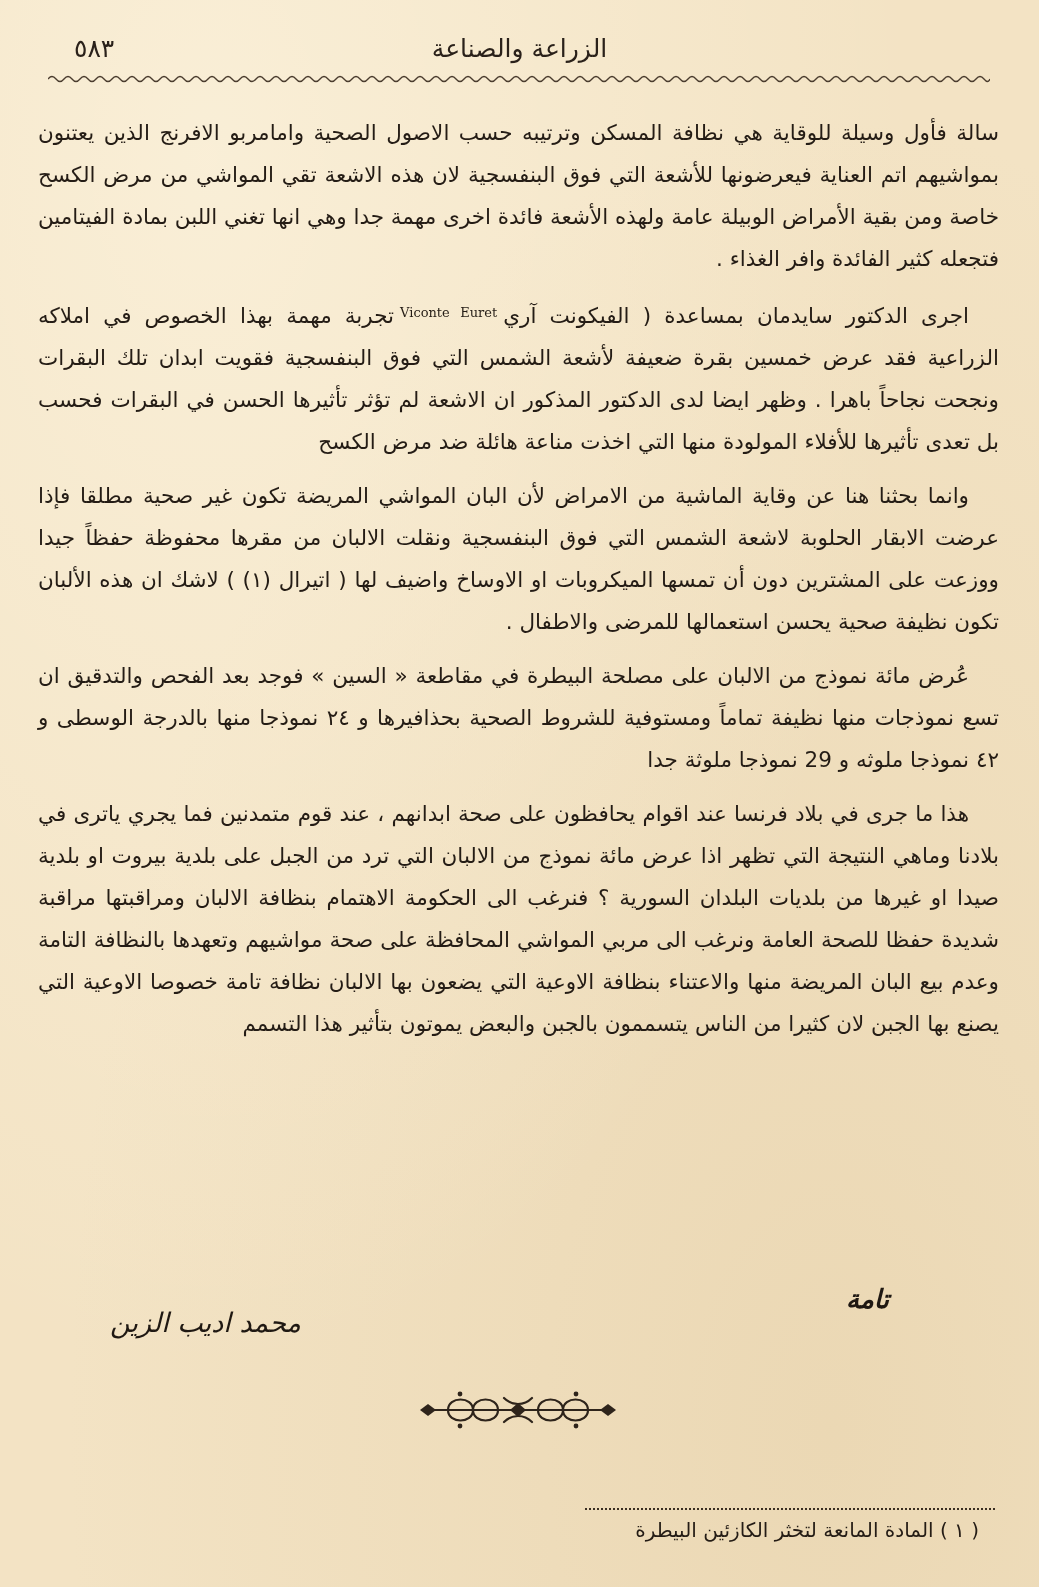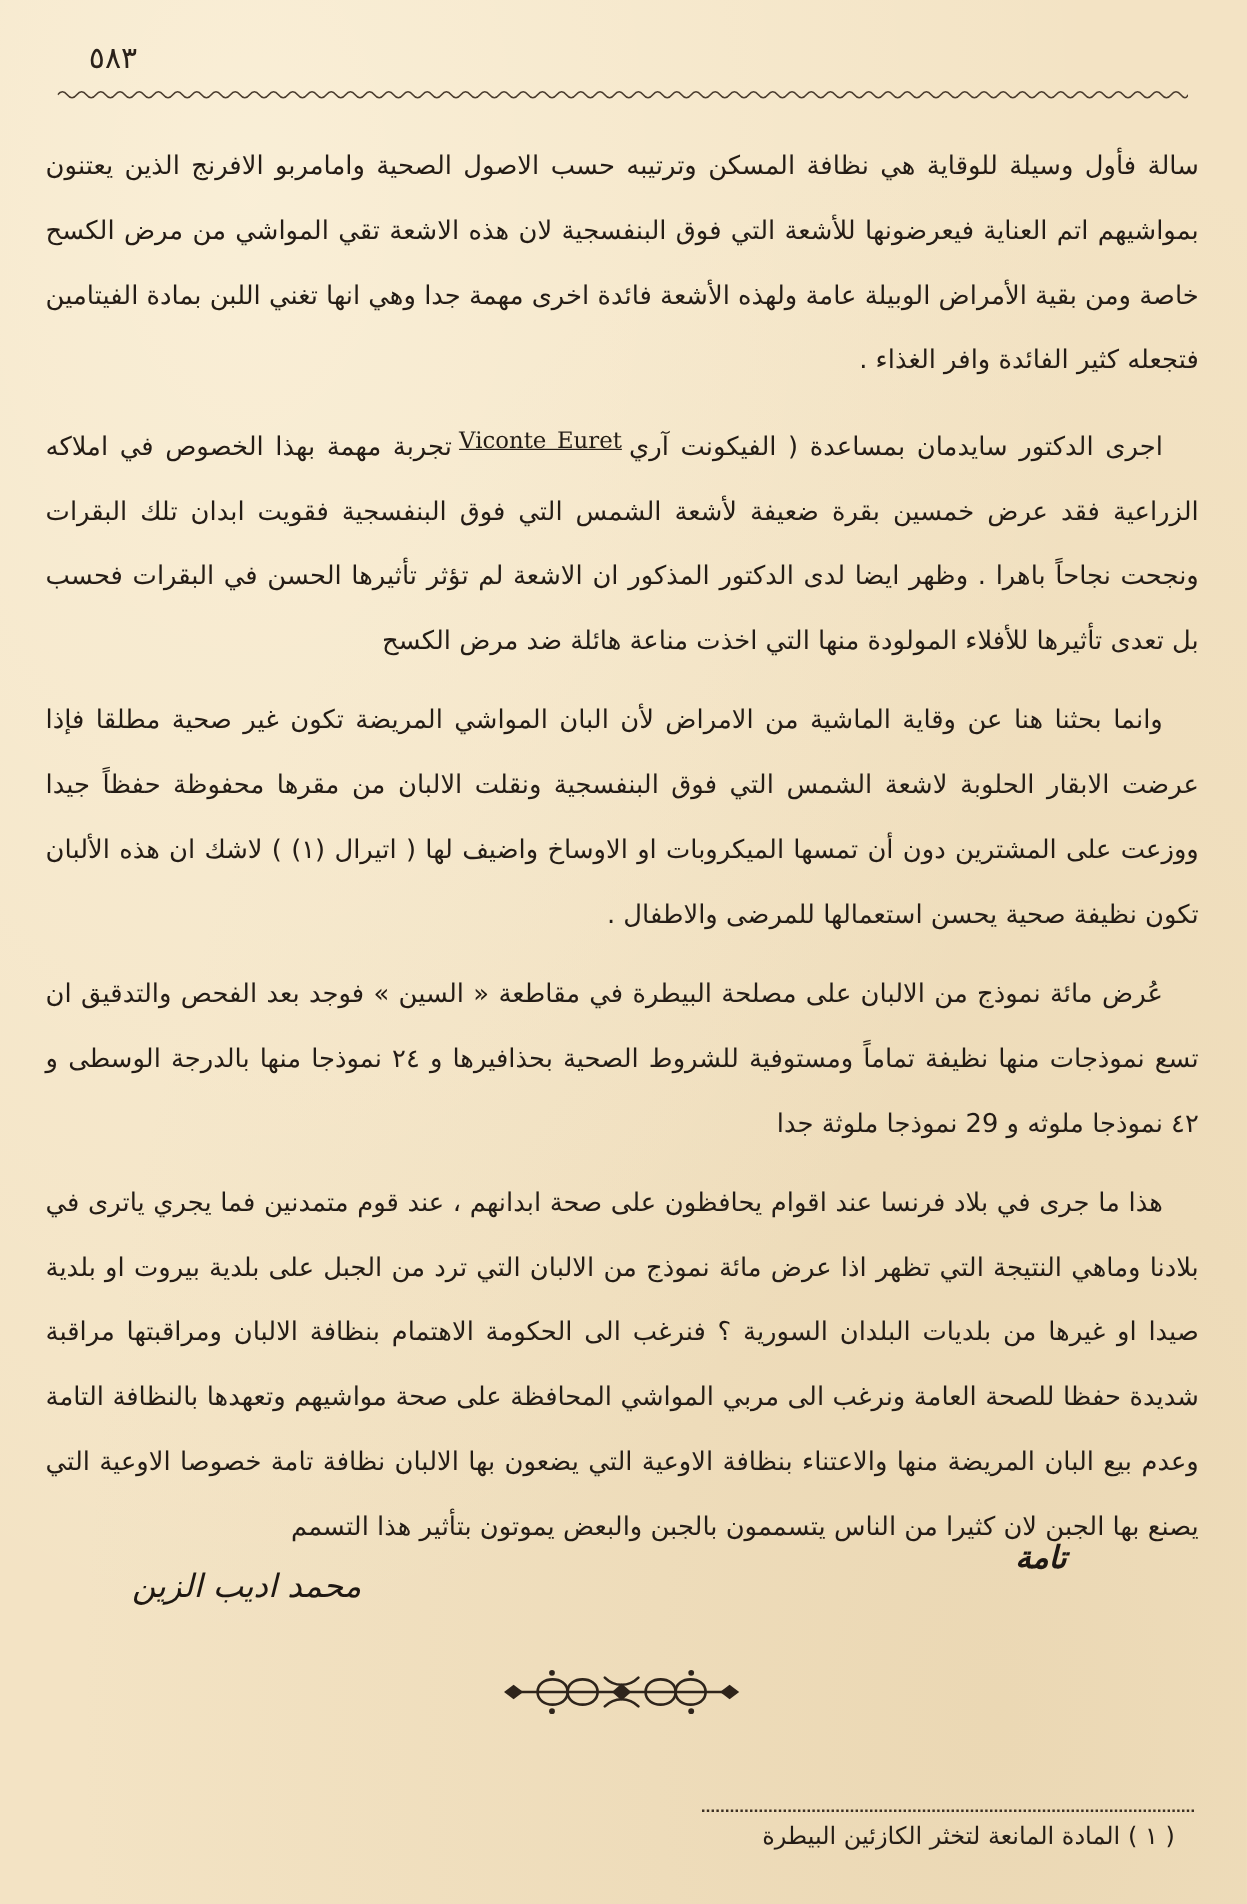"الزراعة والصناعة" div.running-title { html: none -> <div>الزراعة والصناعة</div> }
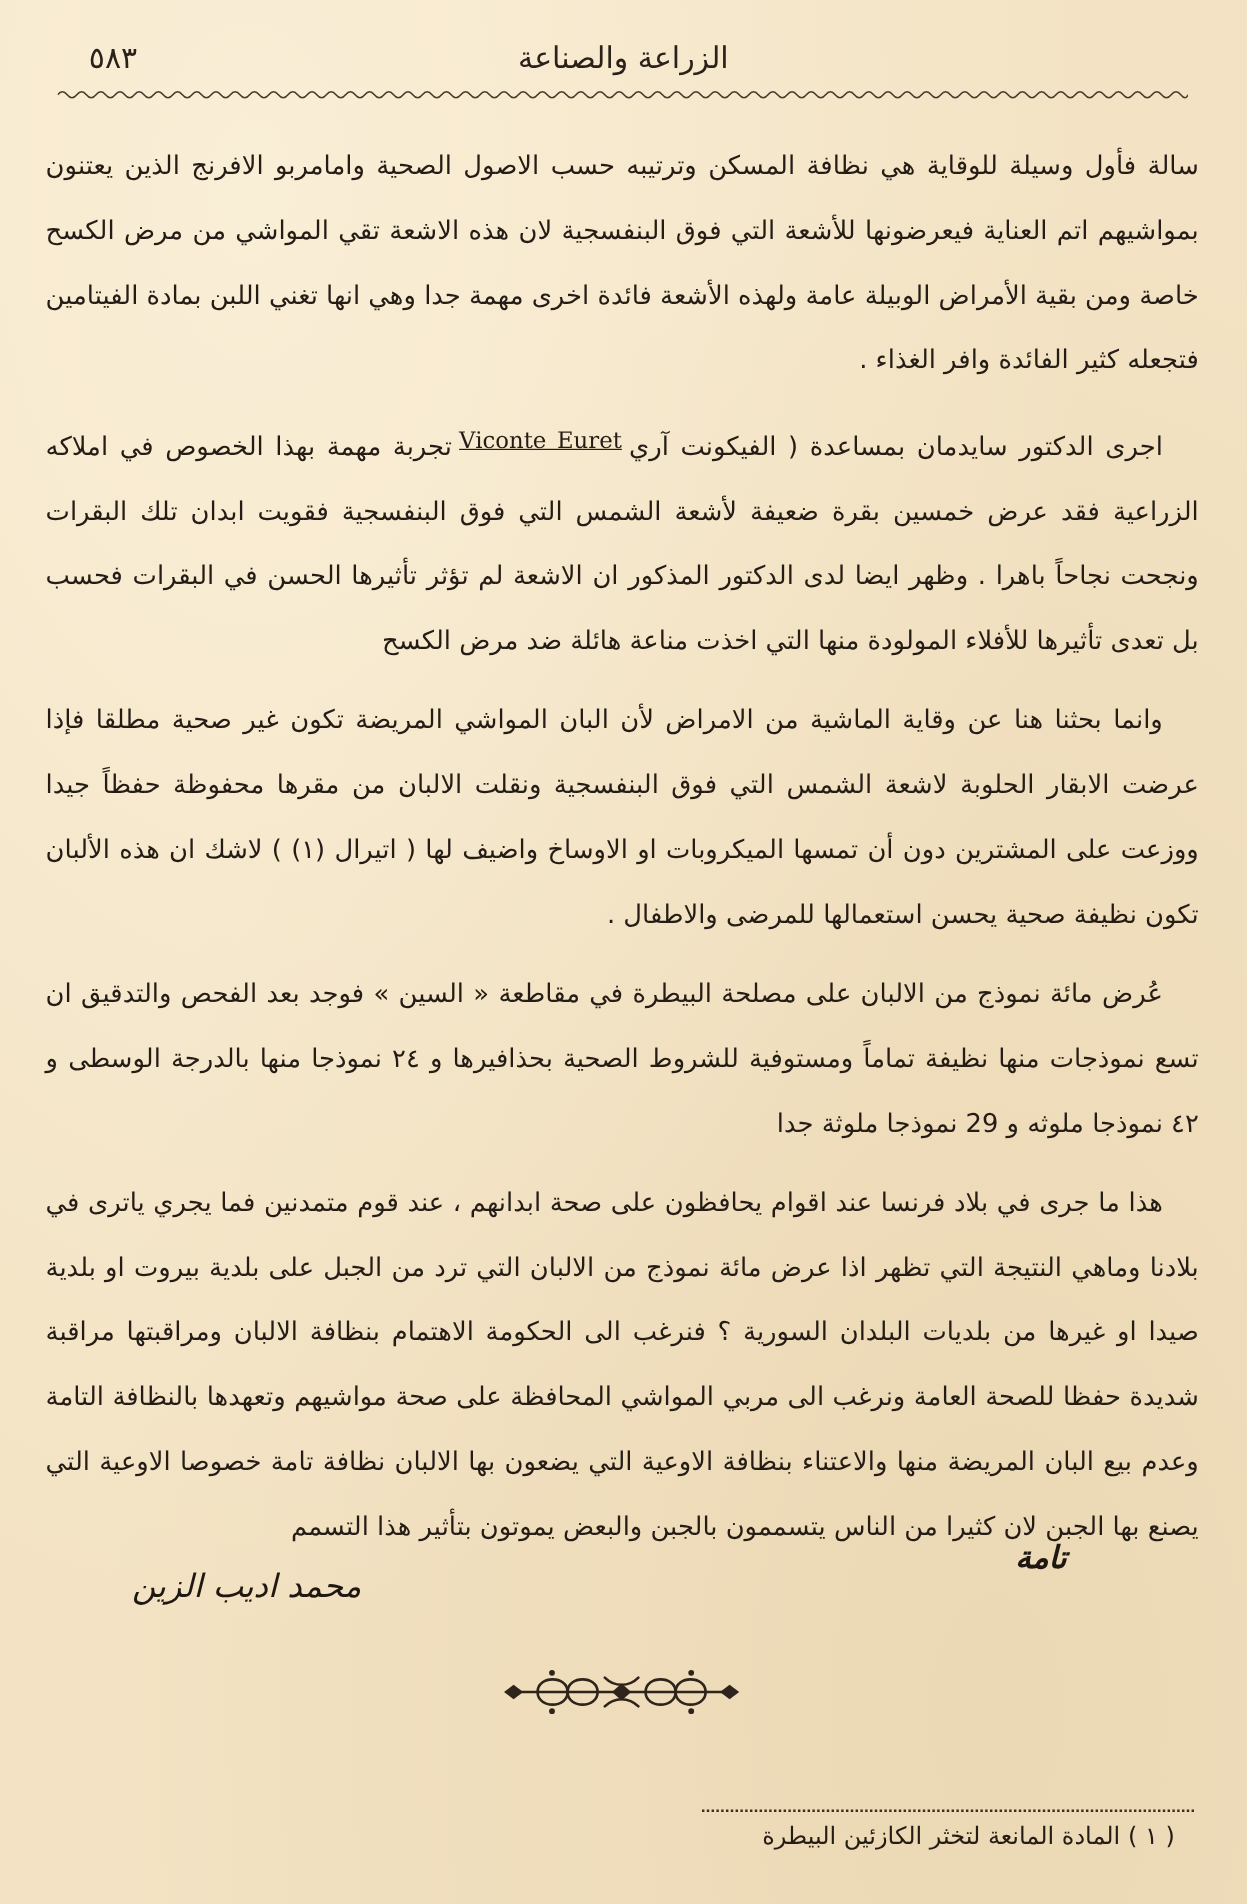"سالة فأول وسيلة للوقاية هي" .body-text { line-height: 54px -> 42px }
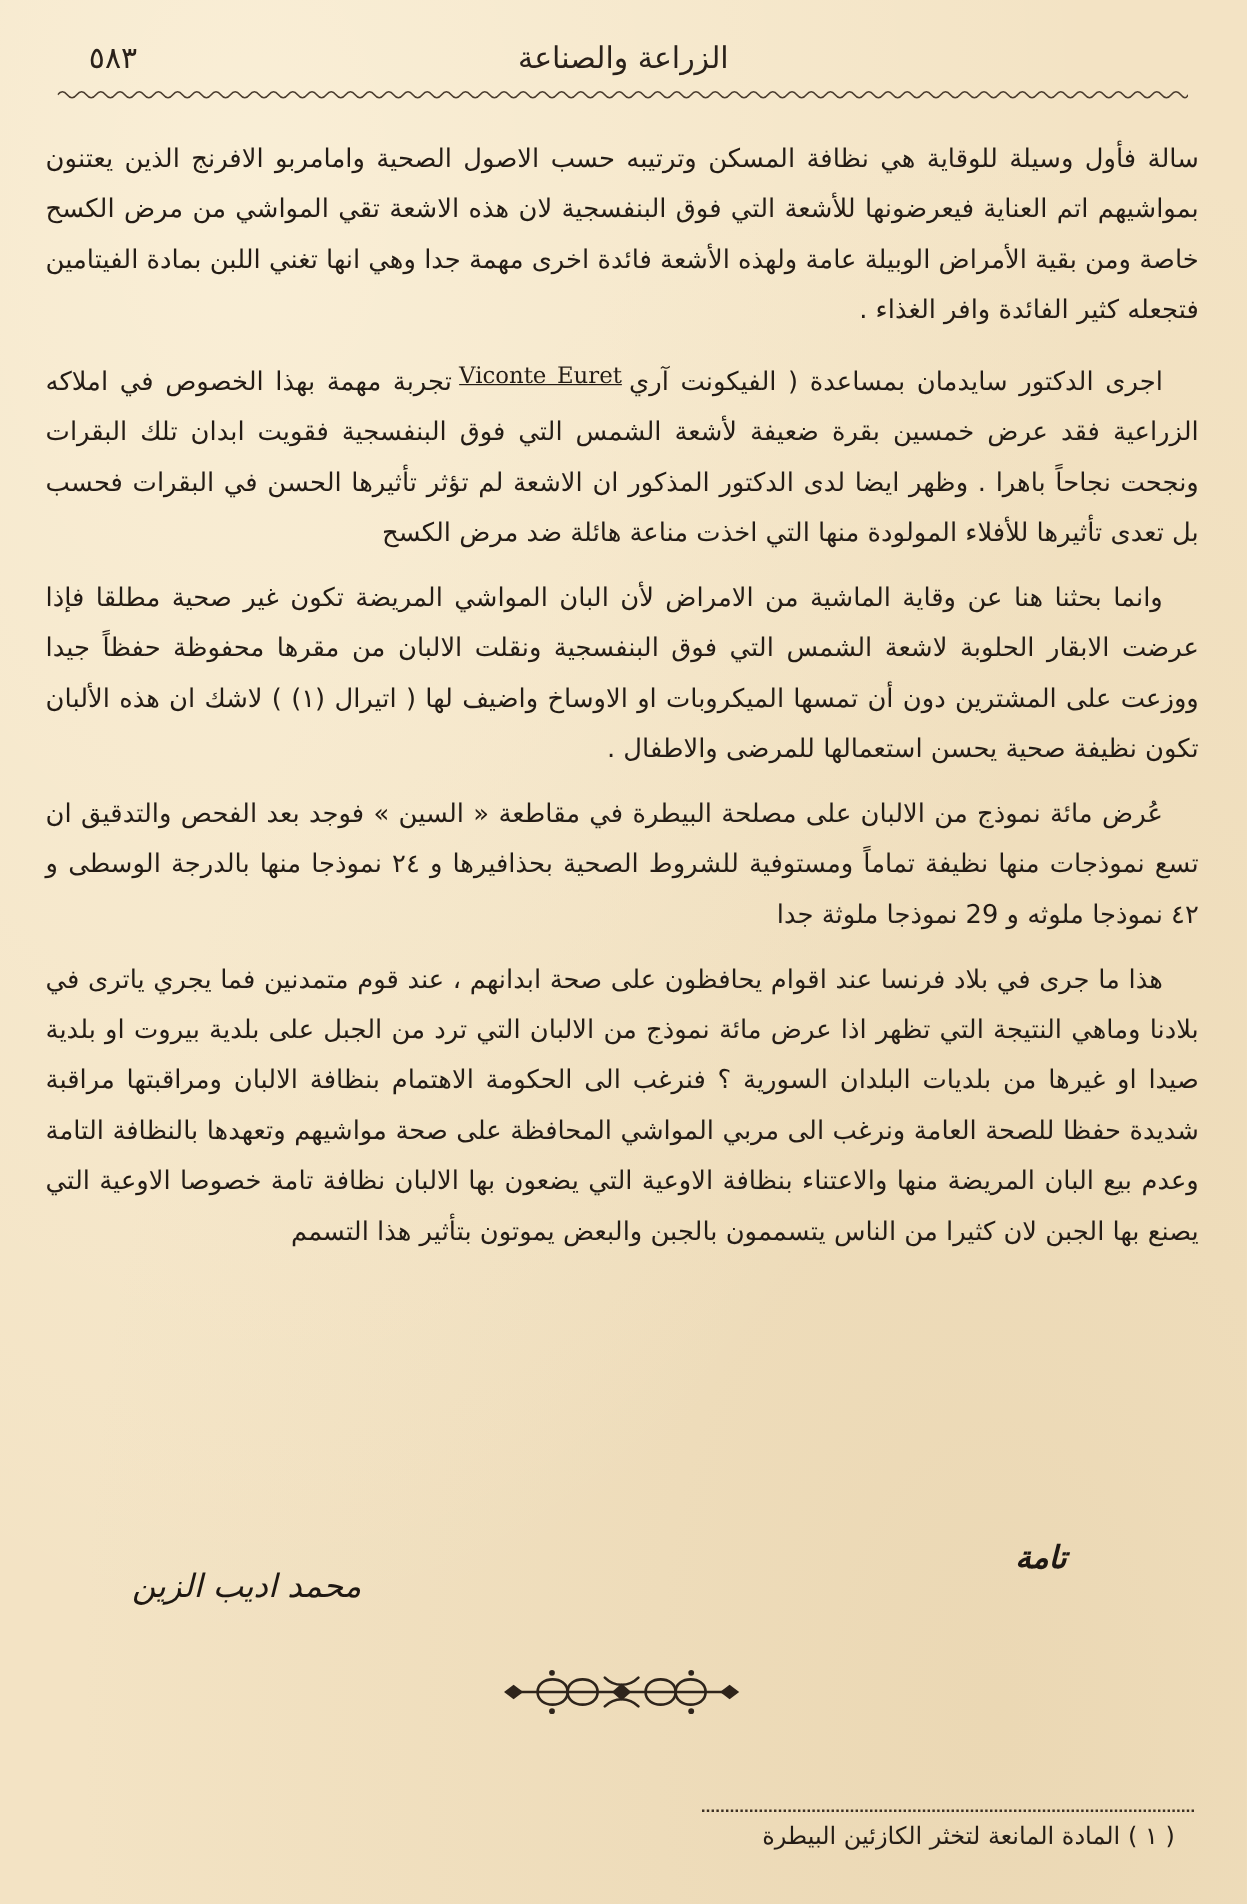"Viconte Euret" .latin { font-size: 19px -> 13px; text-decoration: underline -> none }
